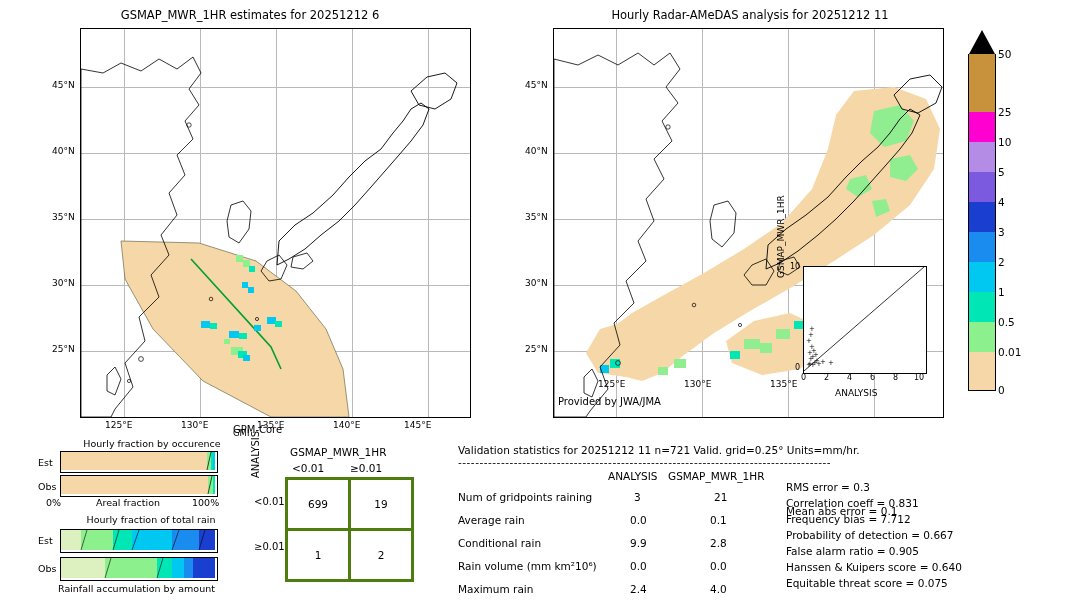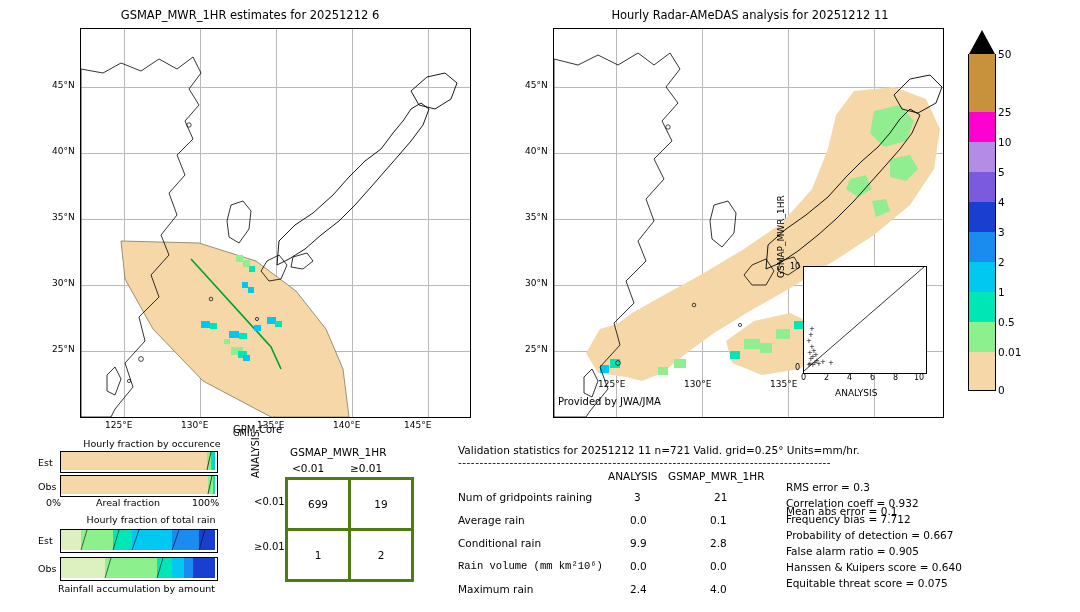"Correlation coeff = 0.932" div.stat { text: 0.932 -> 0.831 }
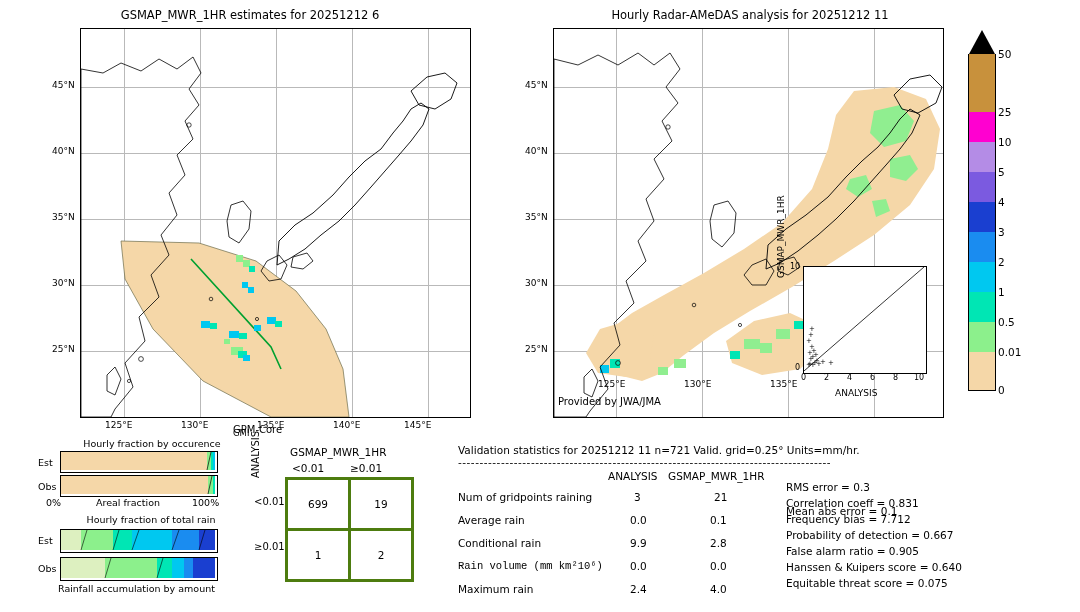"Rain volume (mm km²10⁶)" div.stat { font-family: Liberation Mono, monospace -> none }
